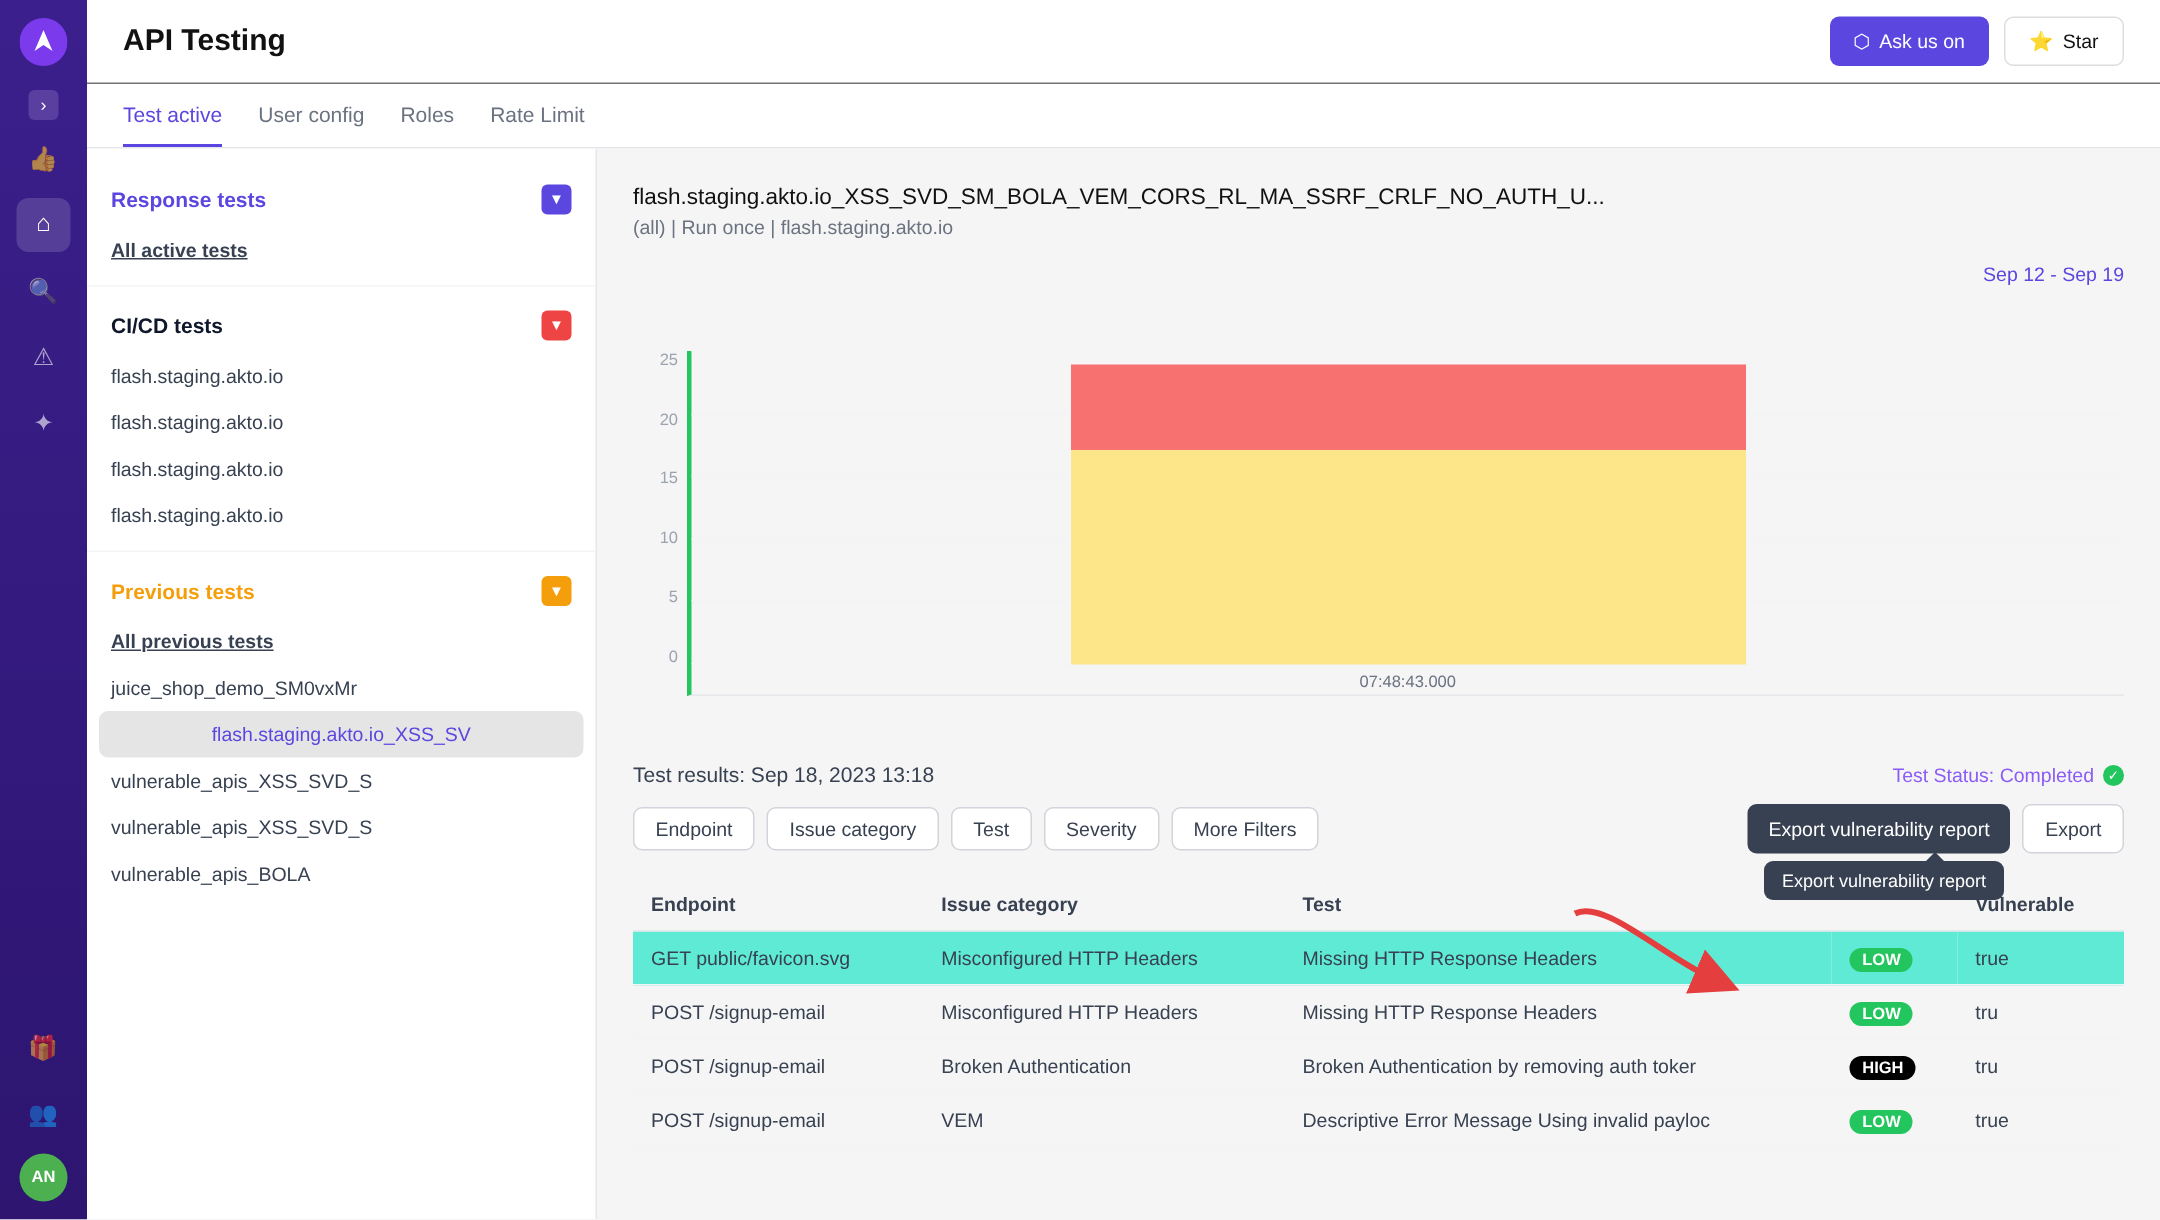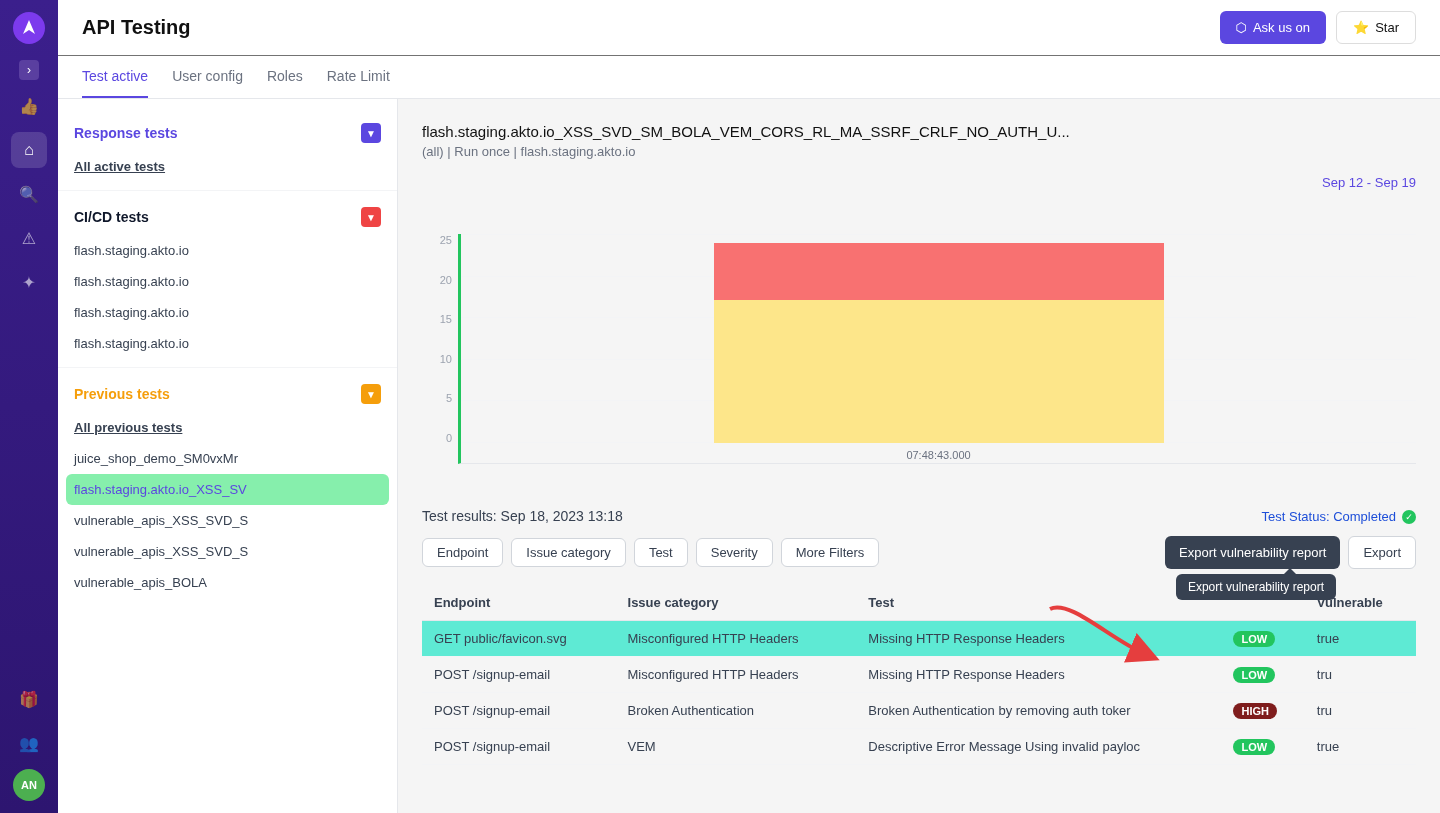"flash.staging.akto.io_XSS_SV" .nav-item.active { background: #86efac -> #e5e5e5; text-align: none -> center }
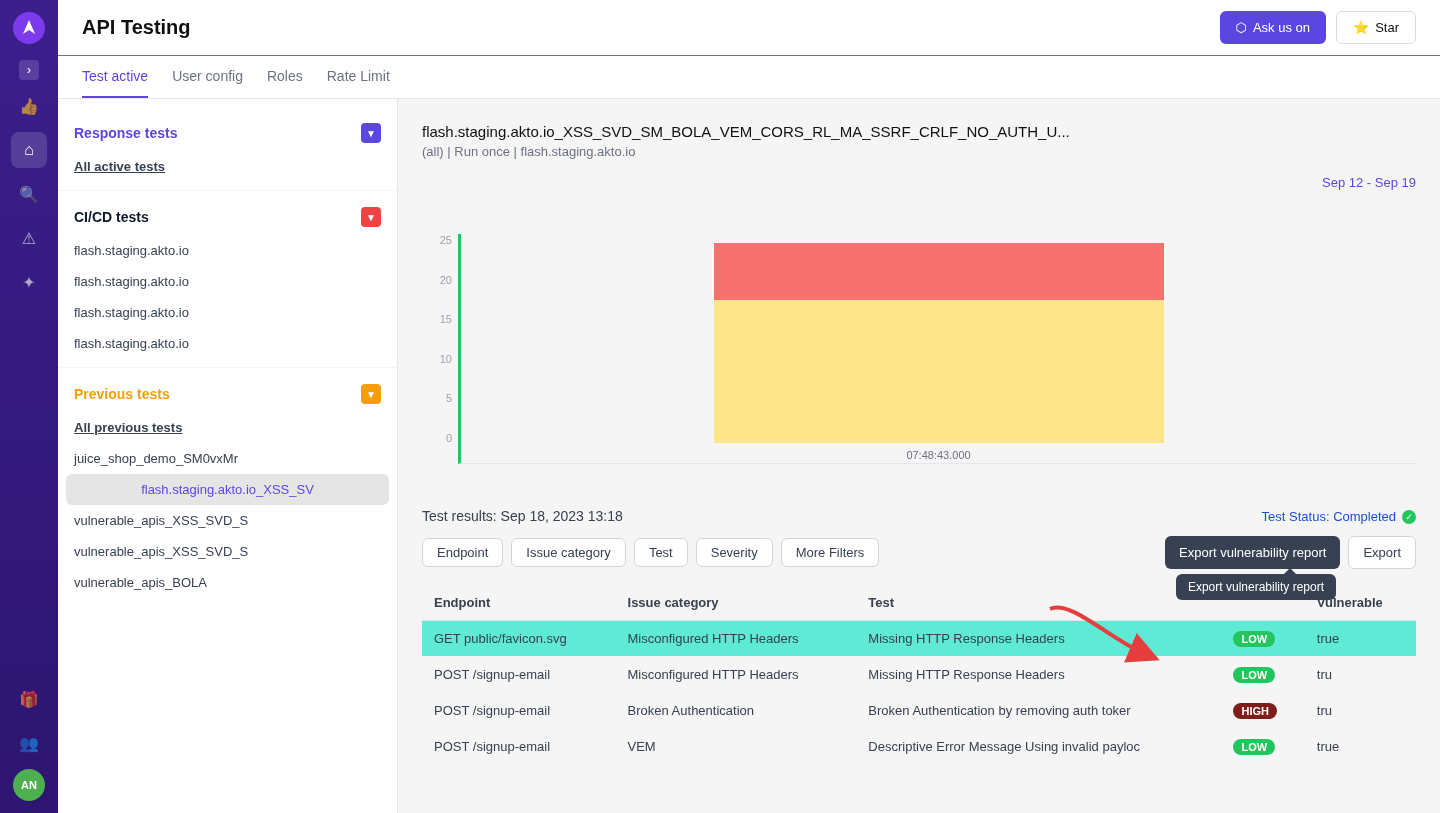"Test Status: Completed" .results-status { color: #1d4ed8 -> #8b5cf6 }
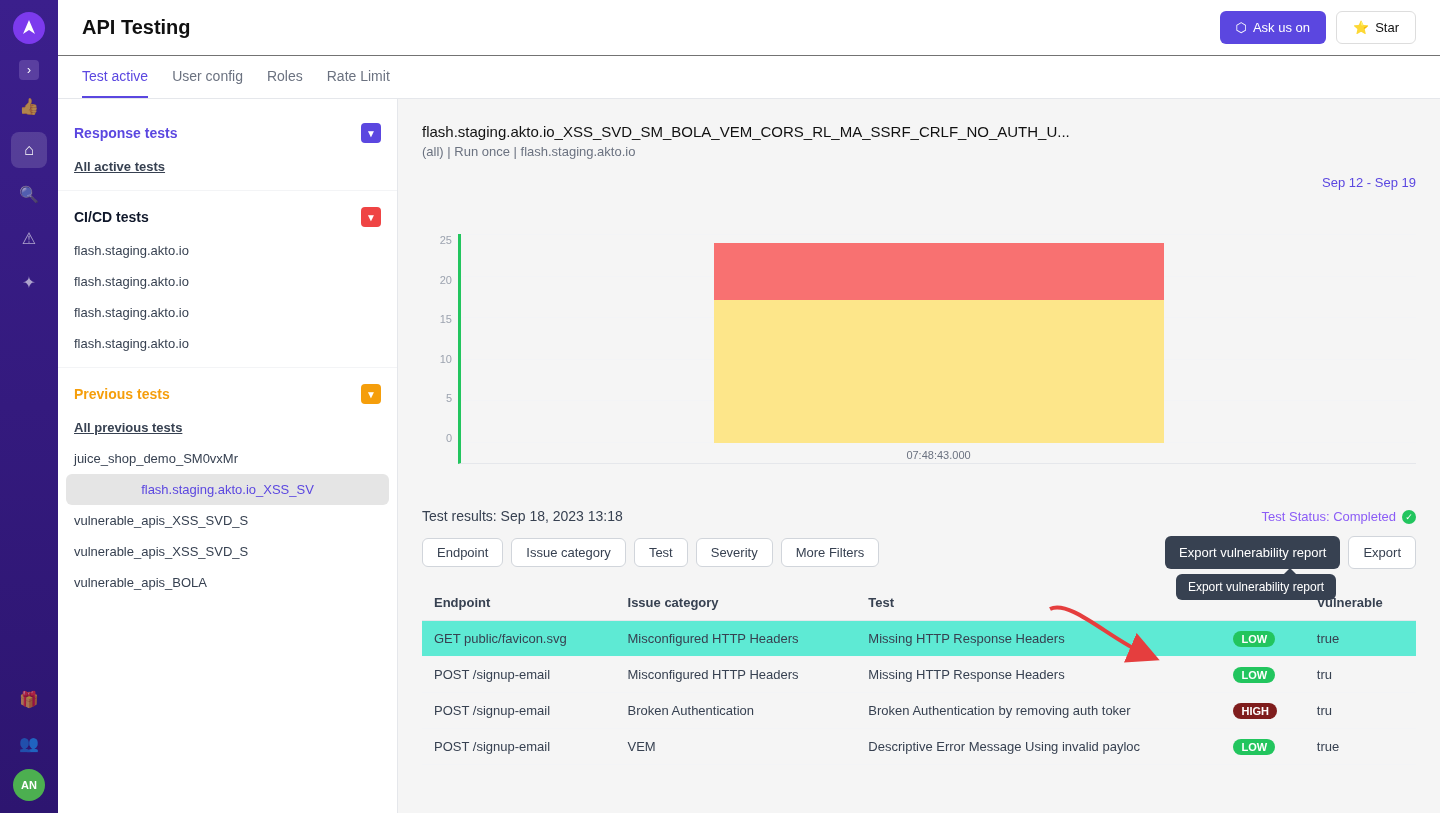"HIGH" .badge.high { background: #7f1d1d -> #000000 }
